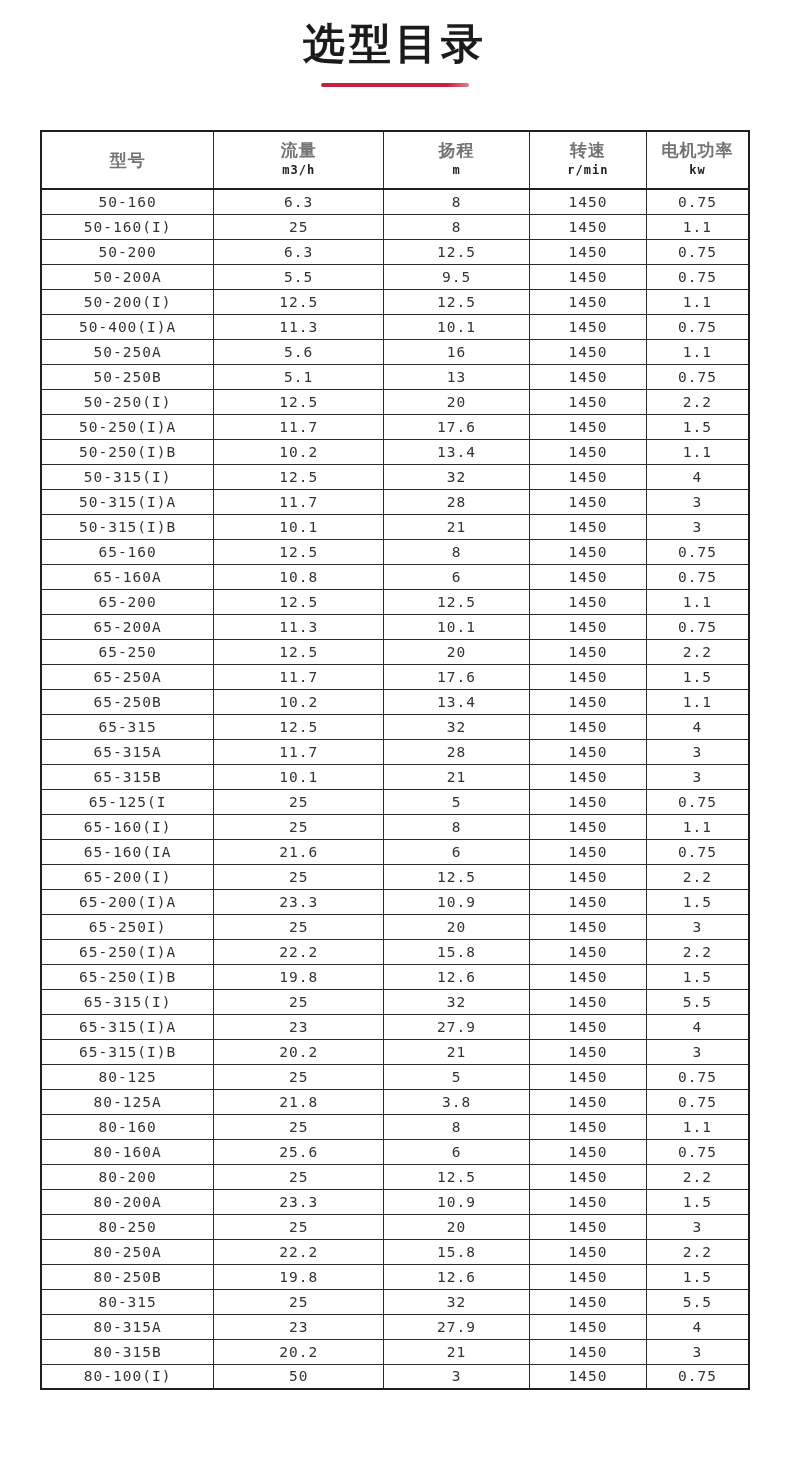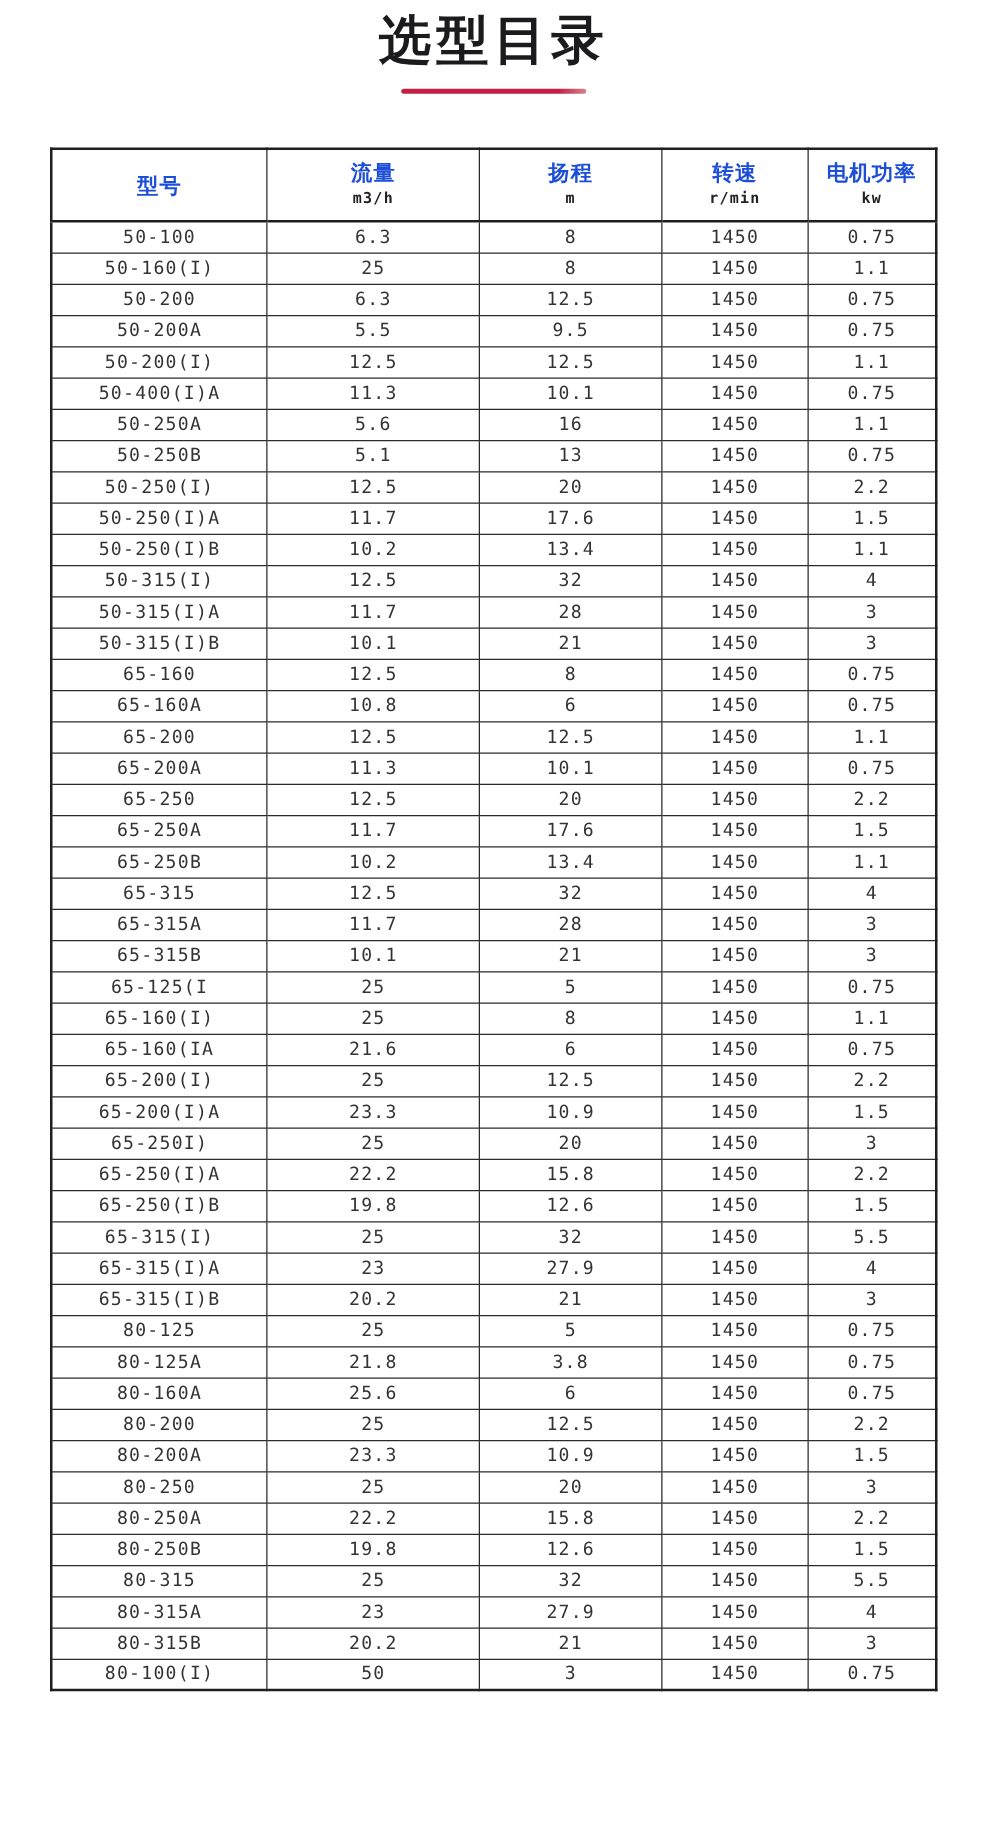"选型目录" .page-title { padding-top: 8px -> 20px }
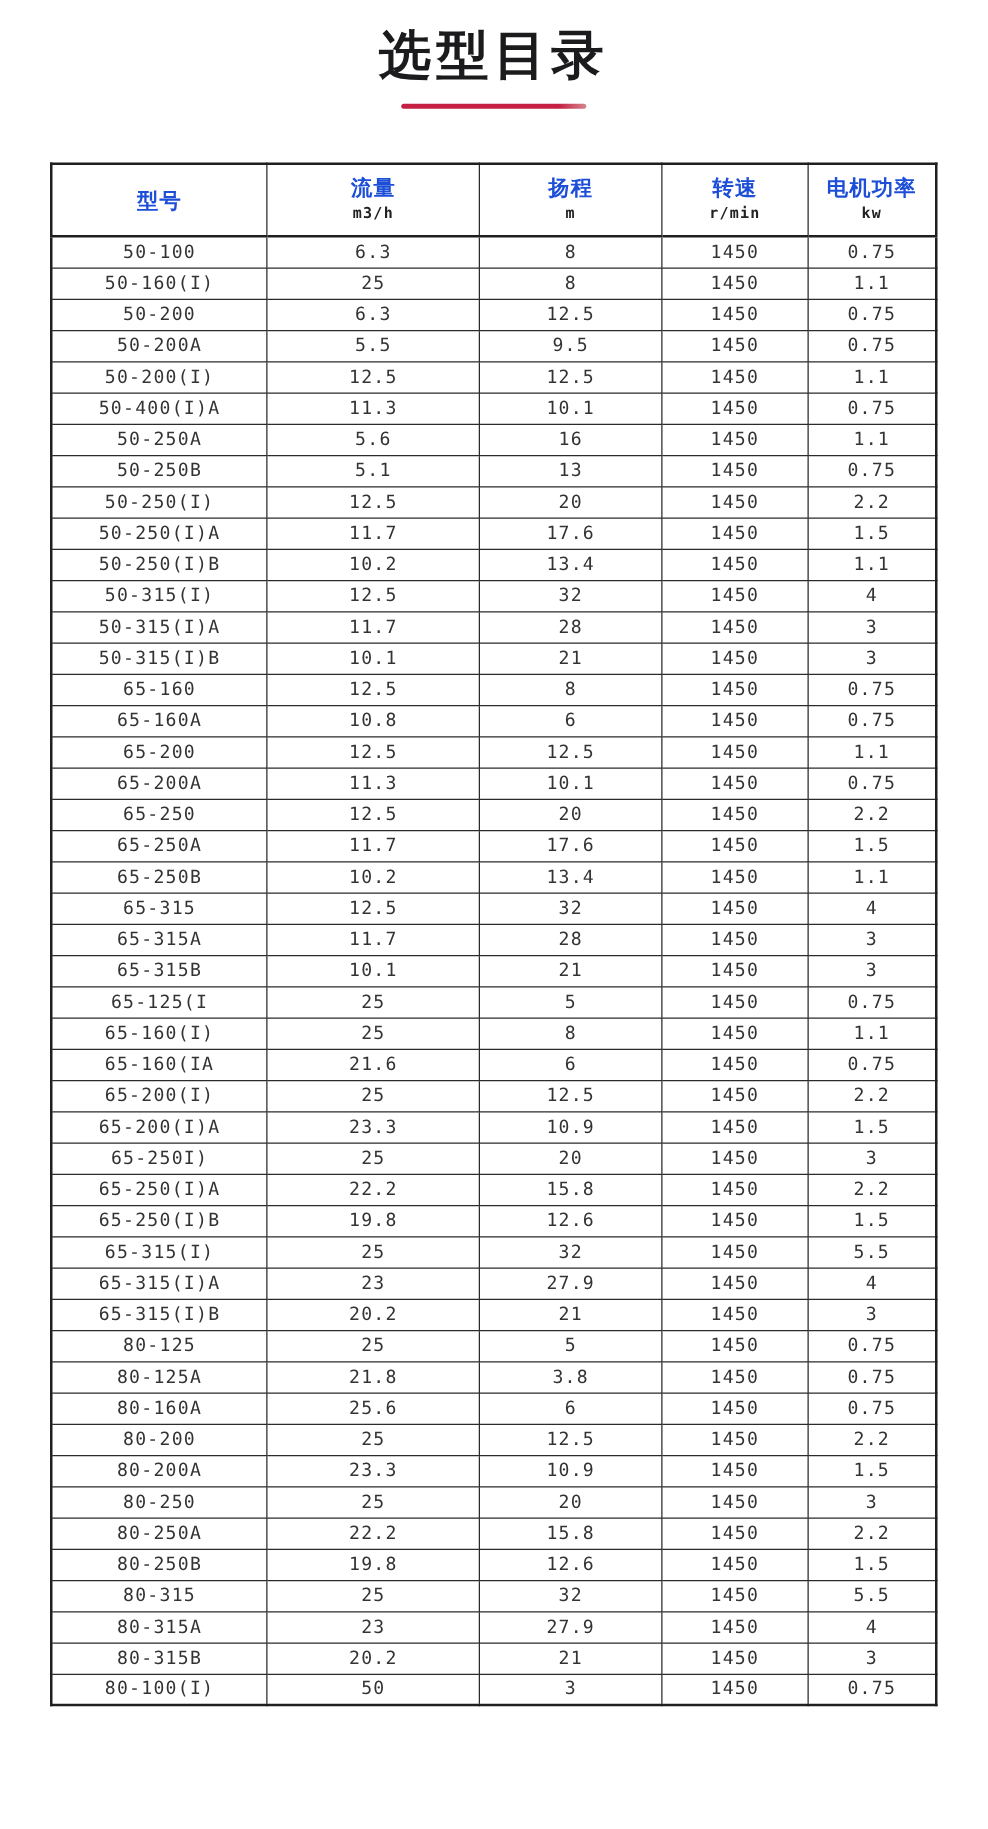"型号" .col-label { color: #1d4ed8 -> #737373 }
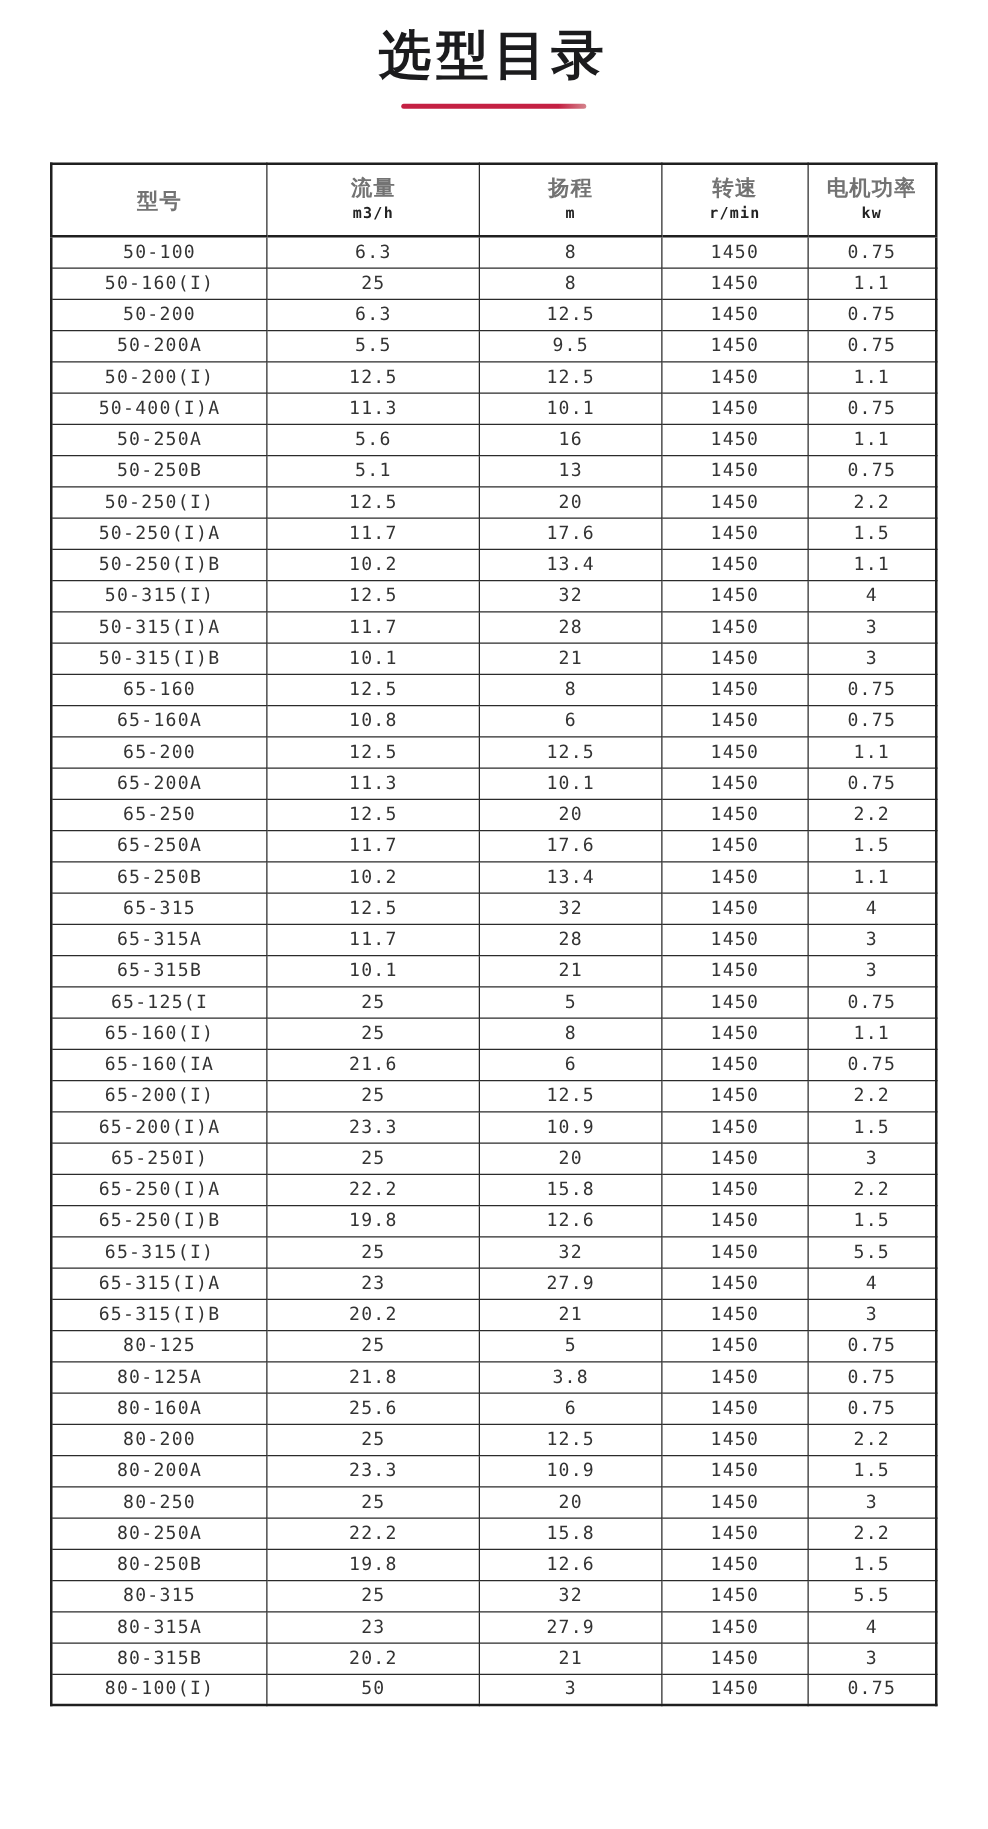"50-100" td { text: 50-100 -> 50-160 }
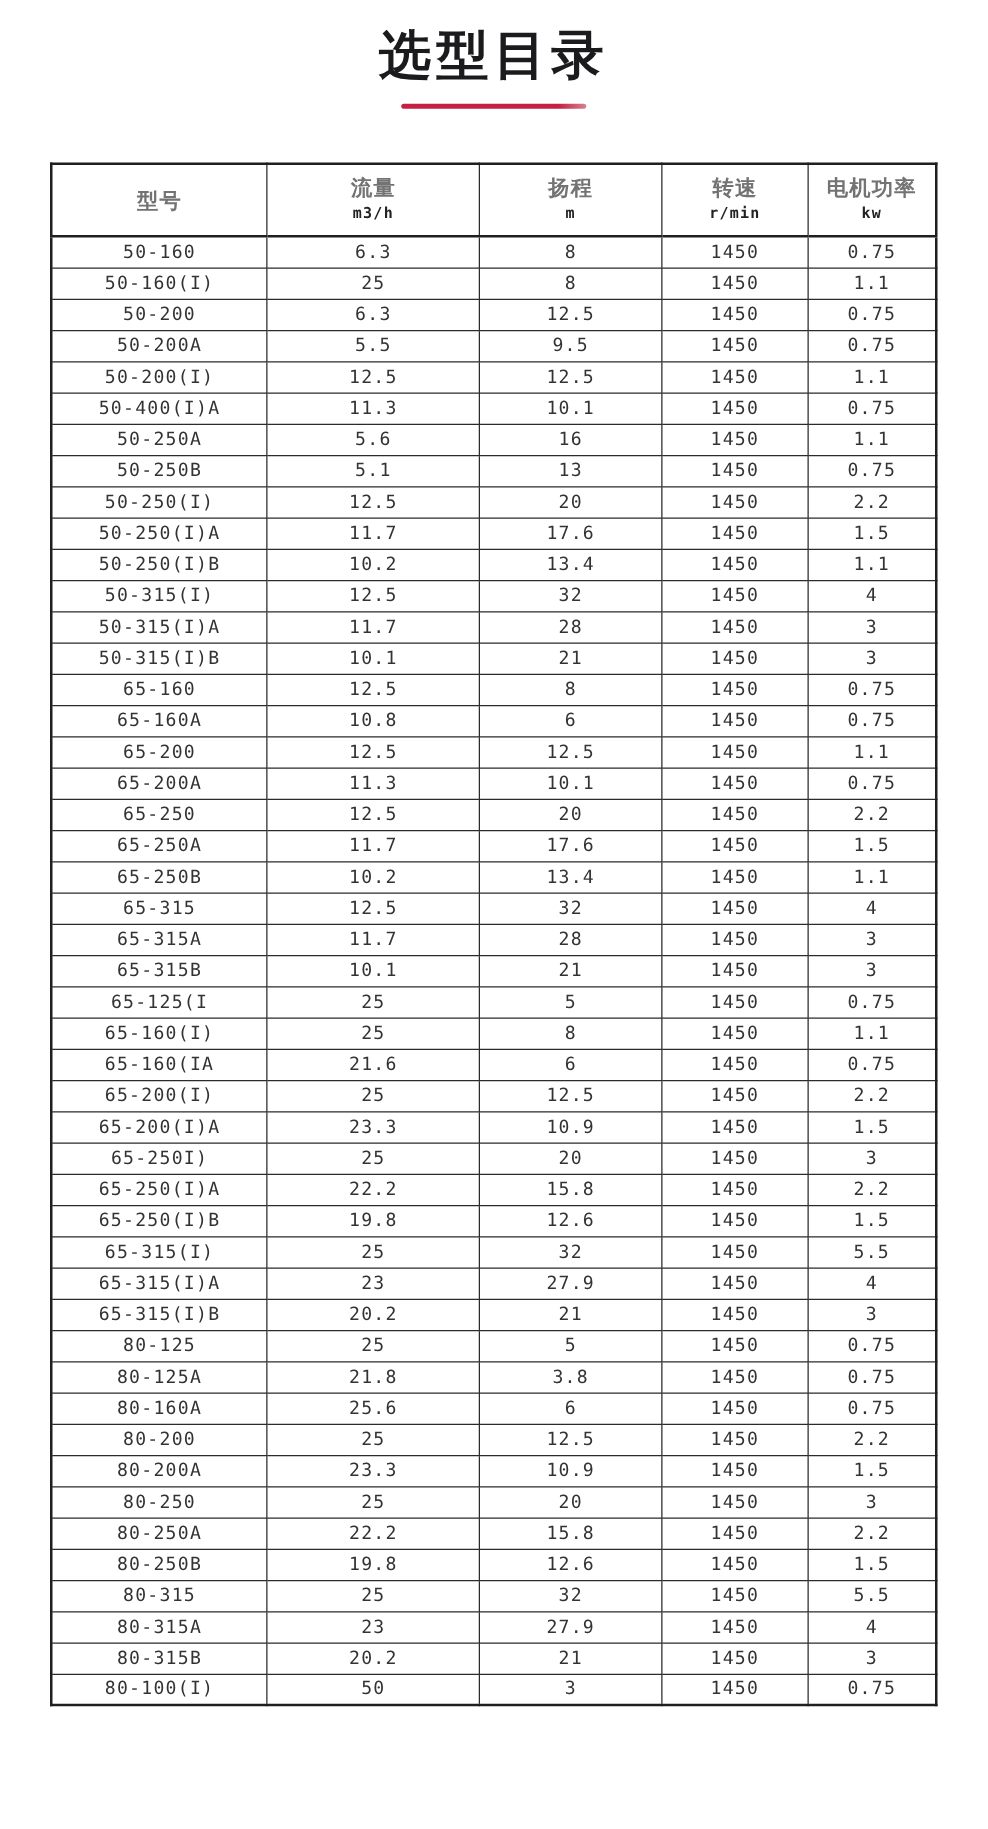"80-160" tr { html: none -> <tr> <td>80-160</td> <td>25</td> <td>8</td> <td>1450</td> <td>1.1</td> </tr> }
